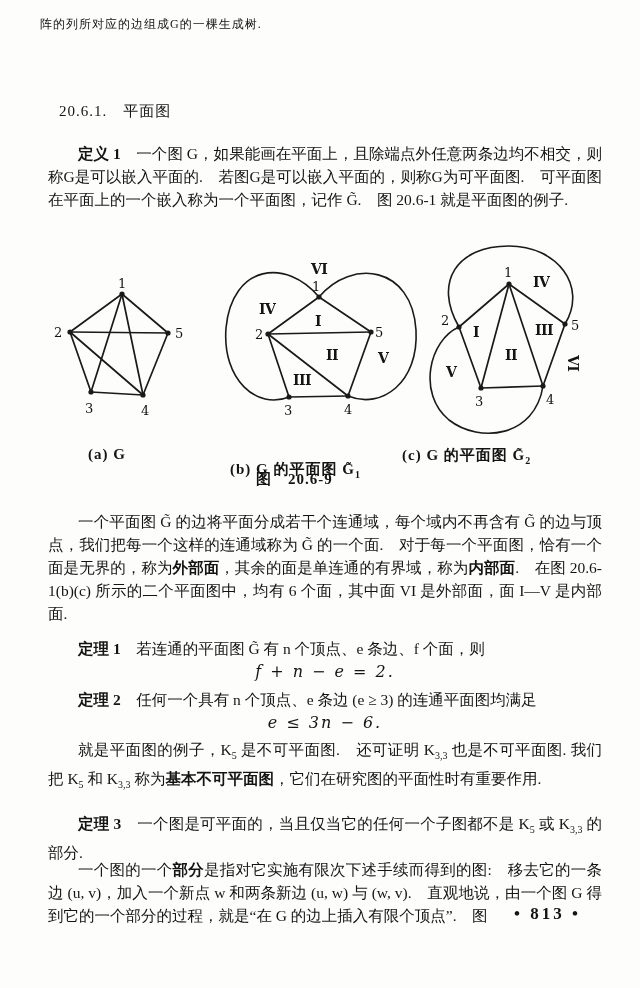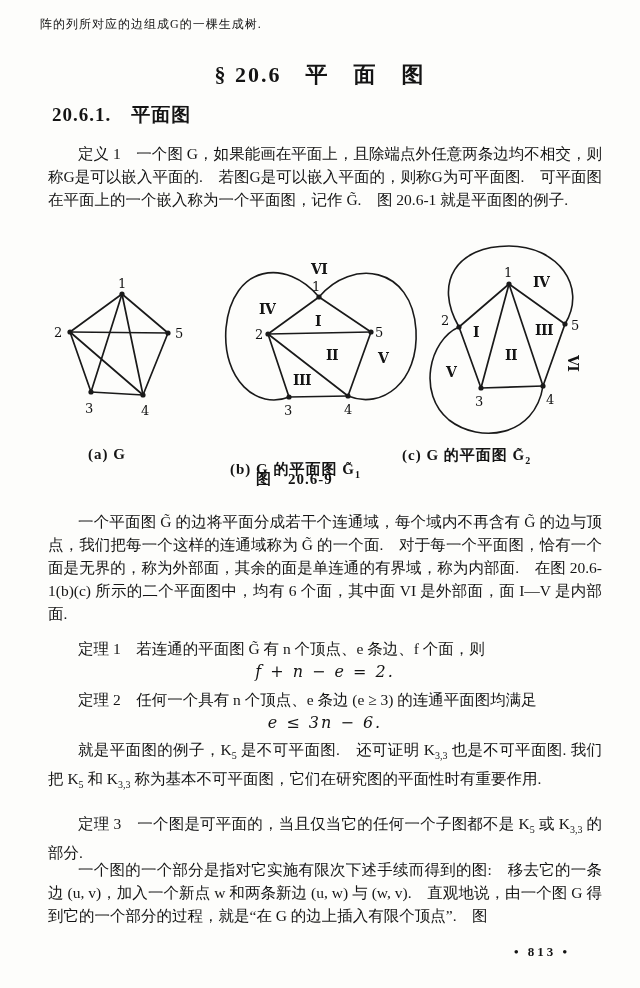"§ 20.6 平 面 图" h1.abs { html: <h1>§ 20.6 平 面 图</h1> -> none }
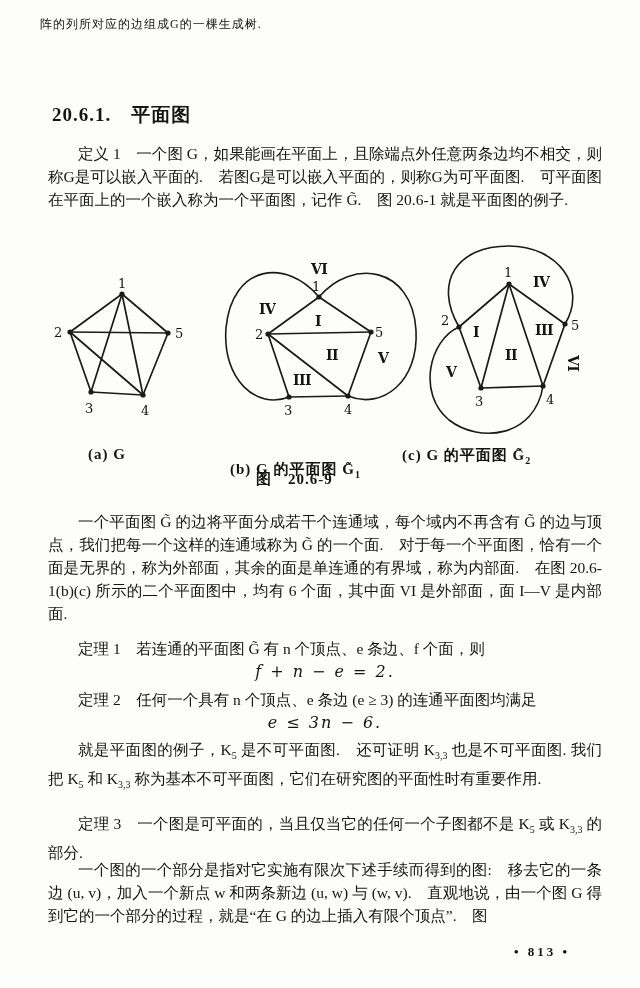"20.6.1. 平面图" .subsec-title { font-size: 19px -> 15px; font-weight: bold -> normal; left: 52px -> 59px }
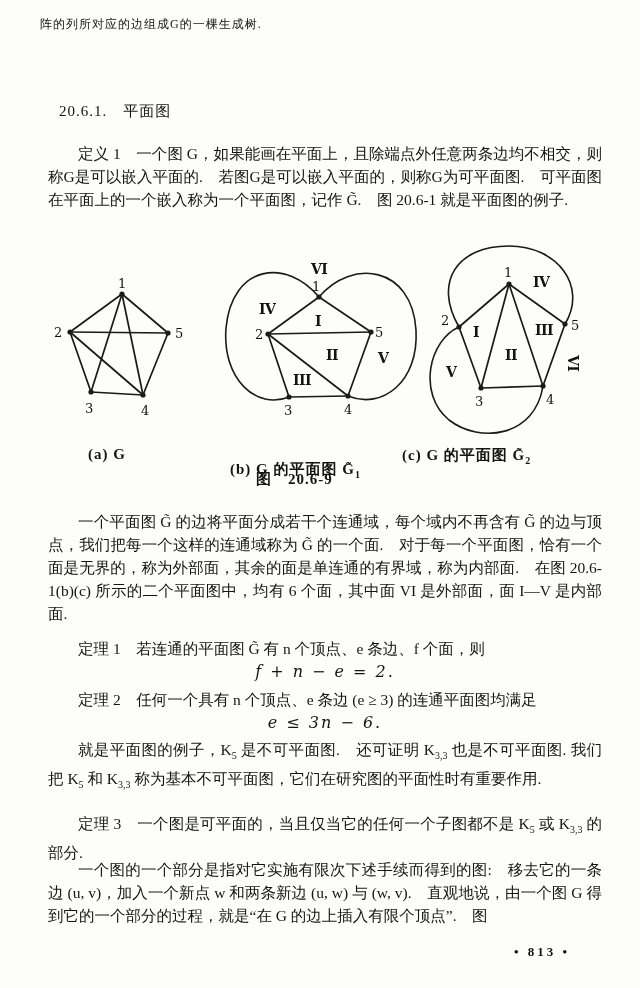"定义 1" .body-p b { font-weight: normal -> bold }
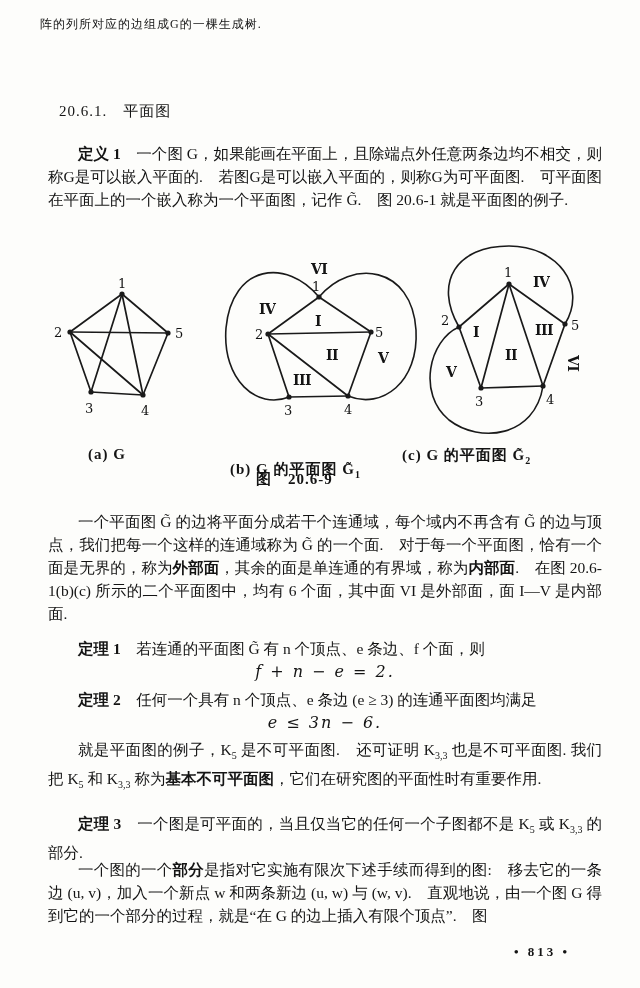"• 813 •" .pagenum { font-size: 13px -> 17px; top: 944px -> 904px }
